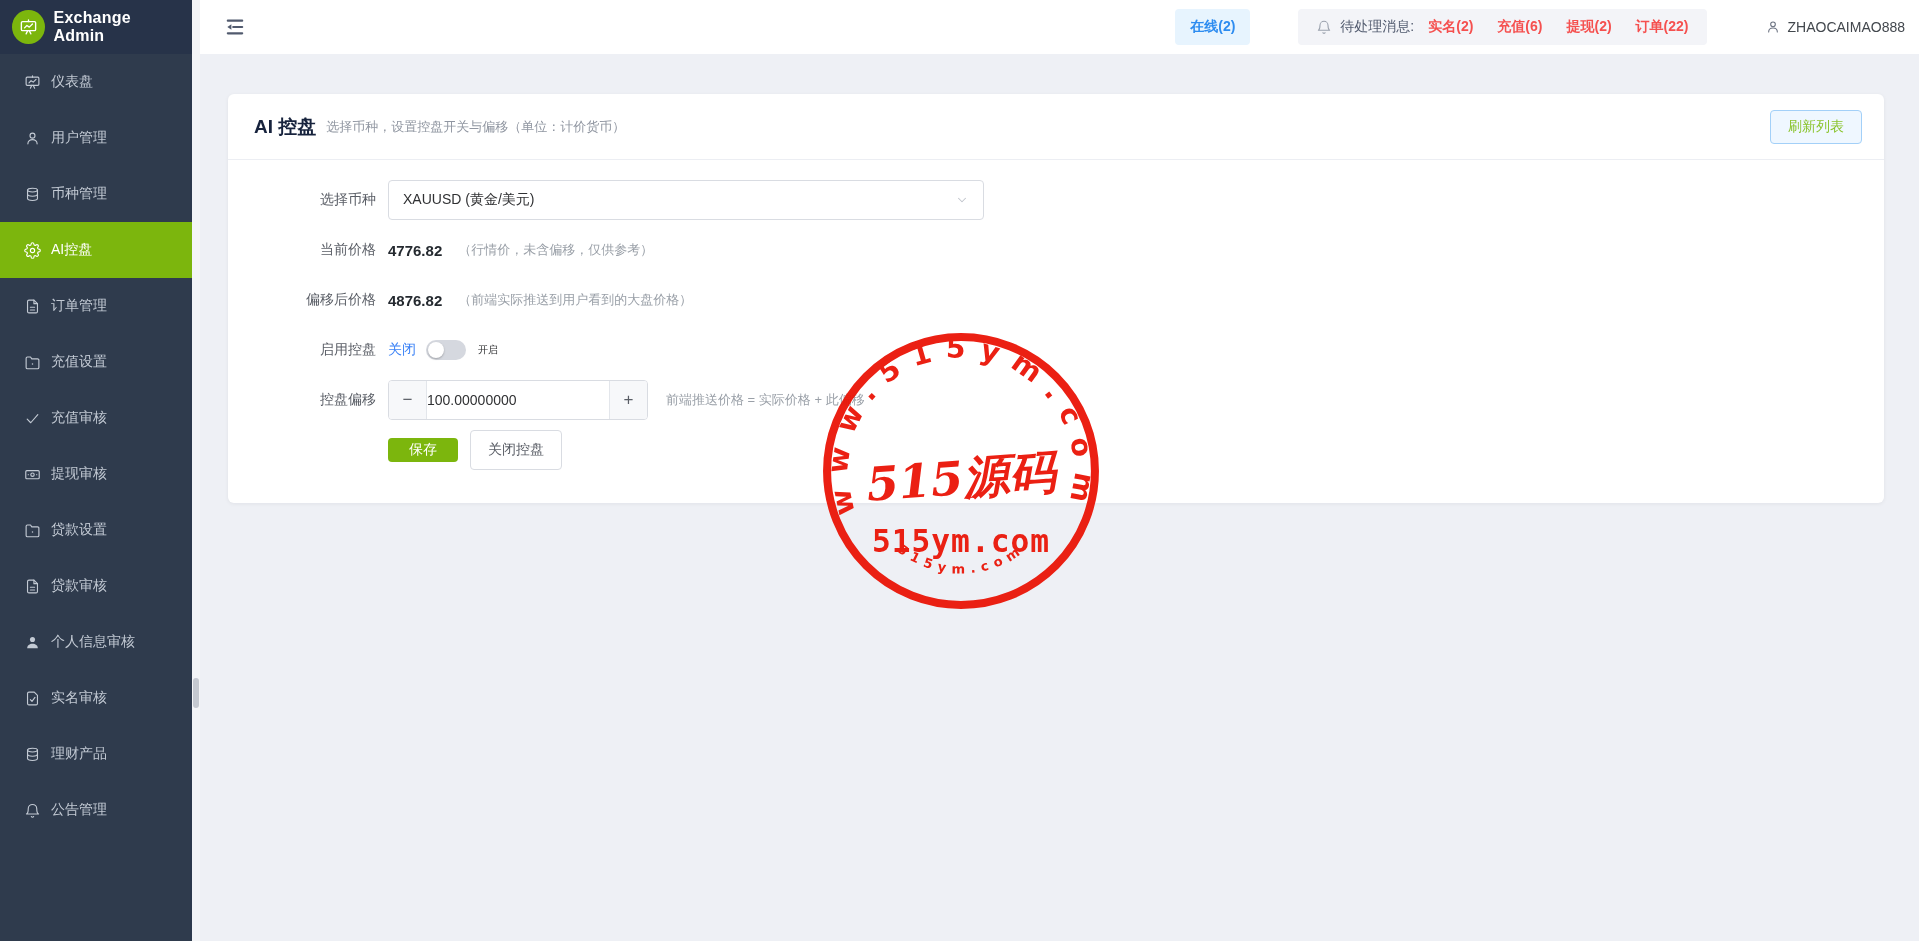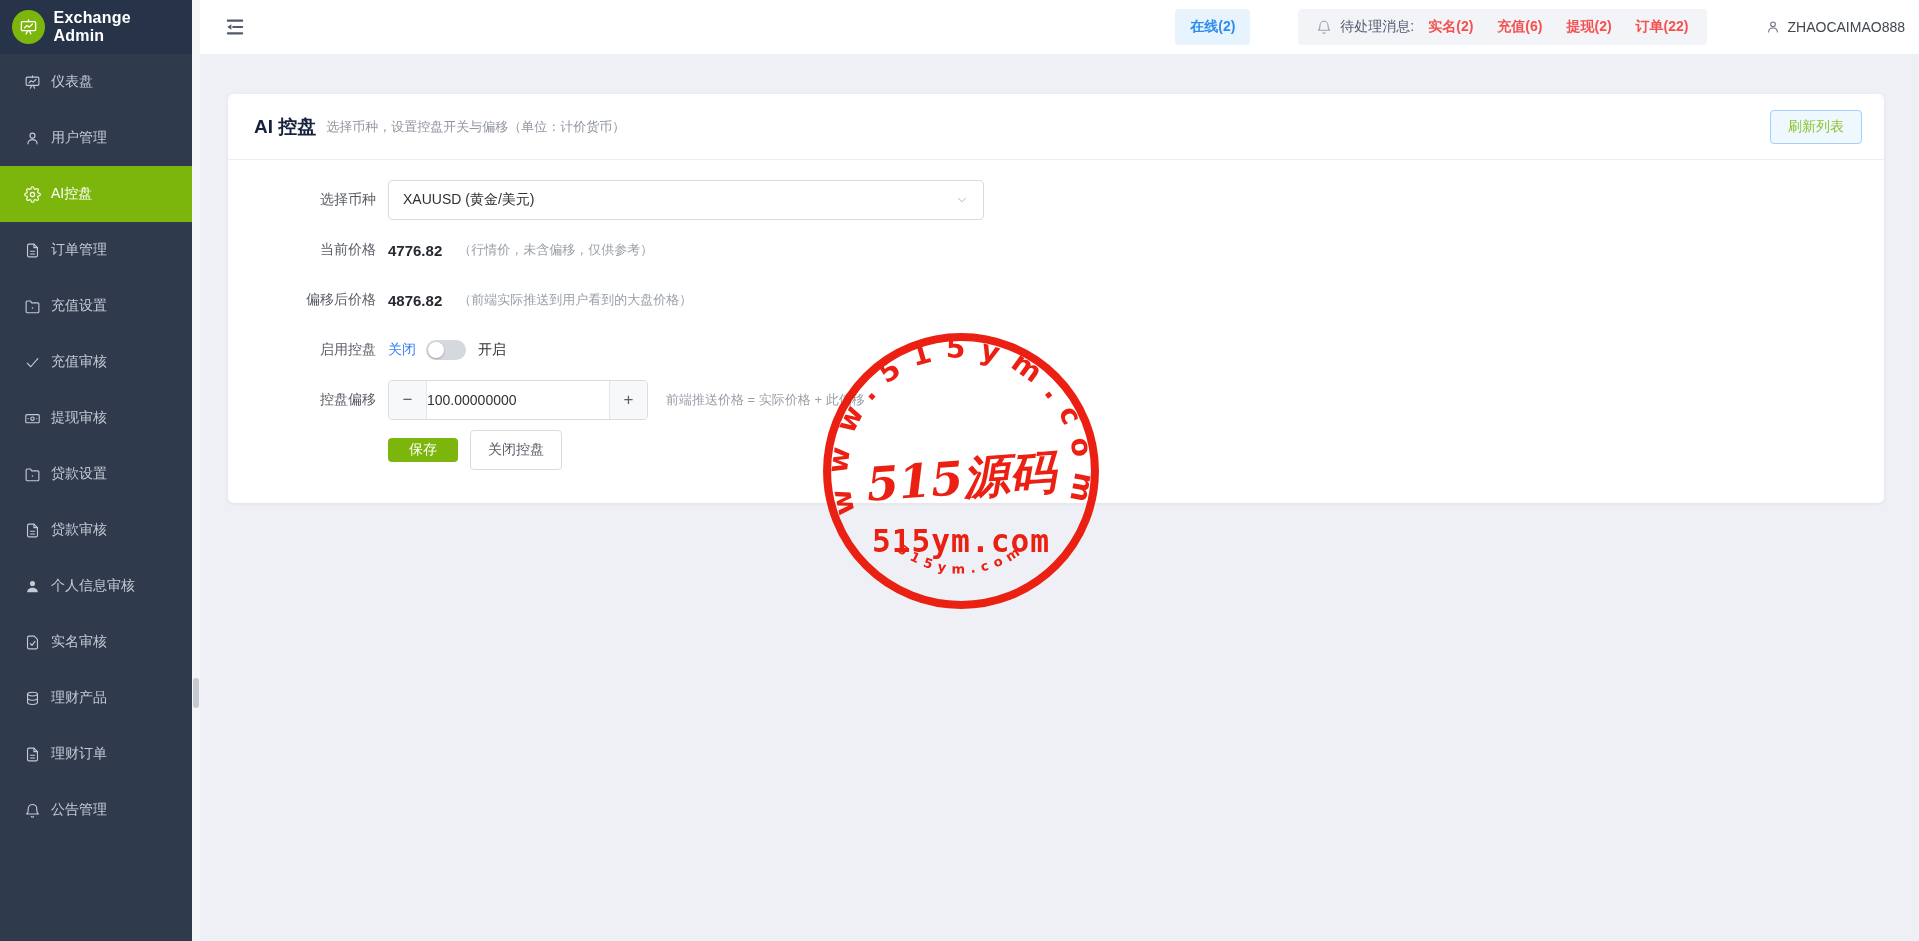"币种管理" div.side-item { html: none -> <div> <svg> <ellipse></ellipse> <path></path> <path></path> </svg> <span>币种管理</span> </div> }
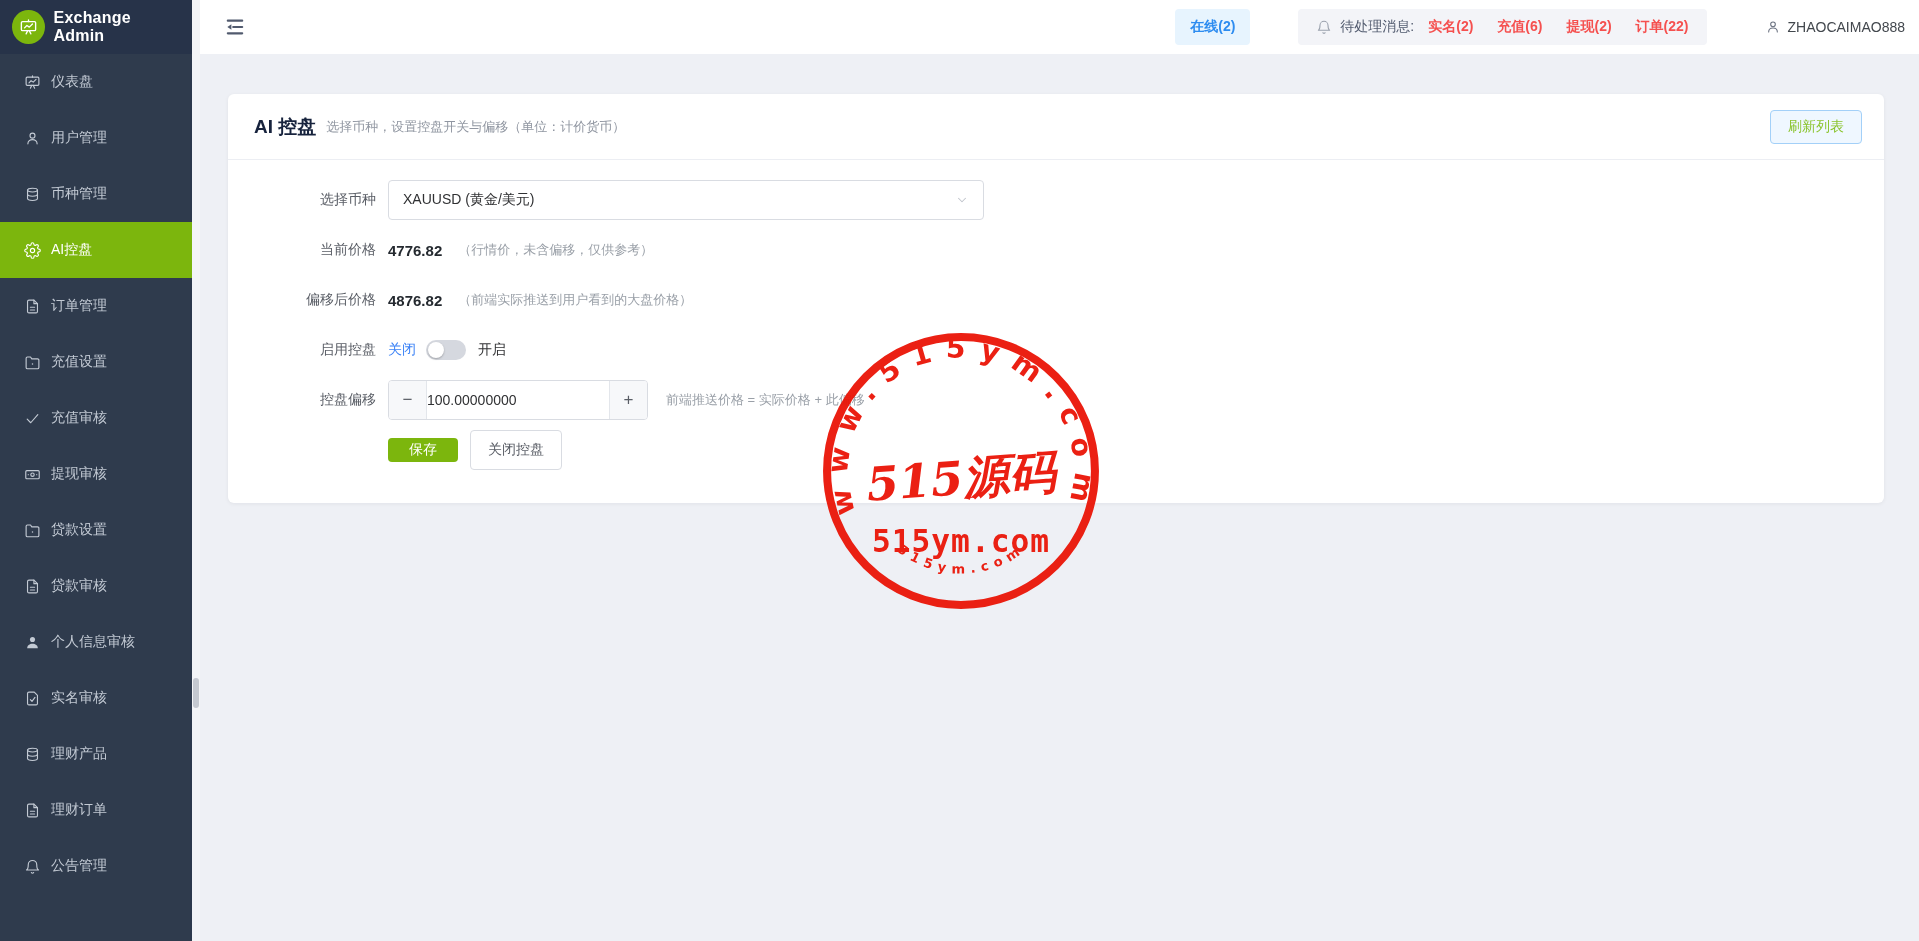"开启" .sw-on-label { font-size: 14px -> 10px }
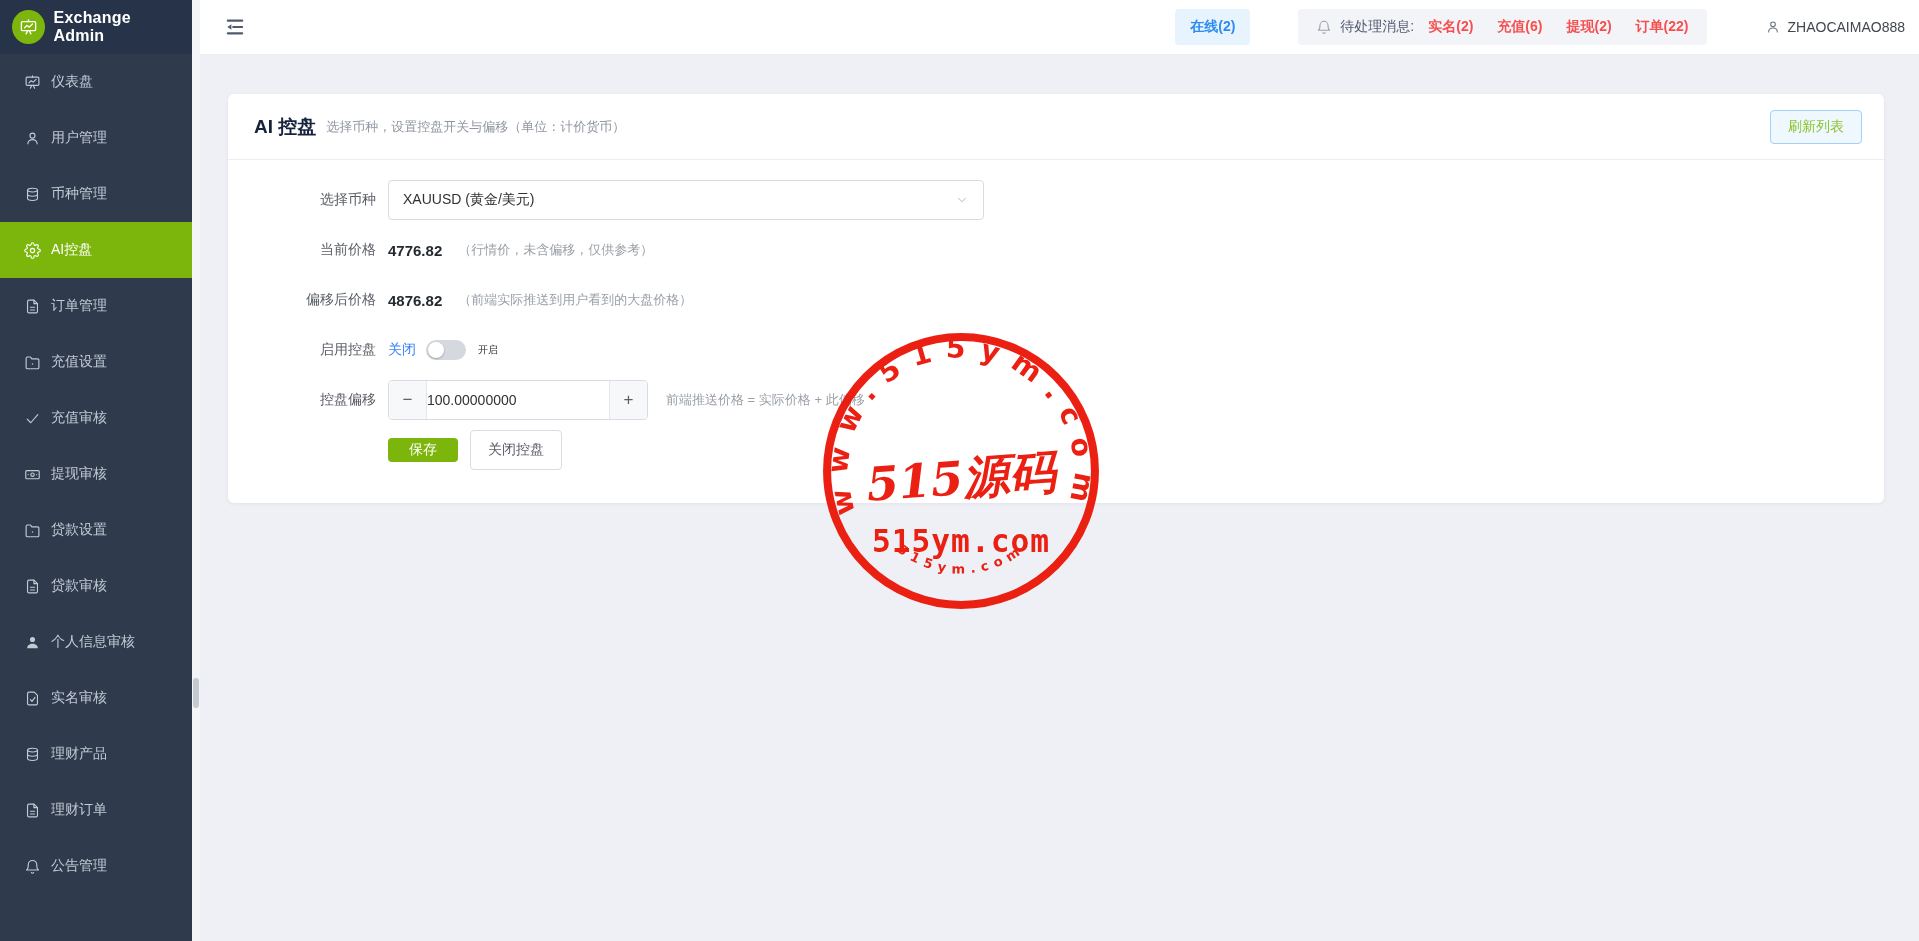"理财订单" div.side-item { html: <div> <svg> <path></path> <polyline></polyline> <path></path> </svg> <span>理财订单</span> </div> -> none }
